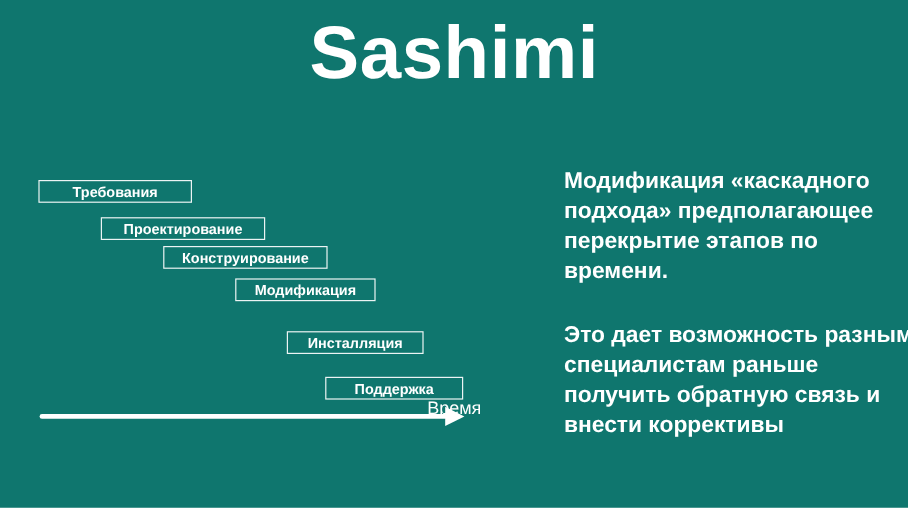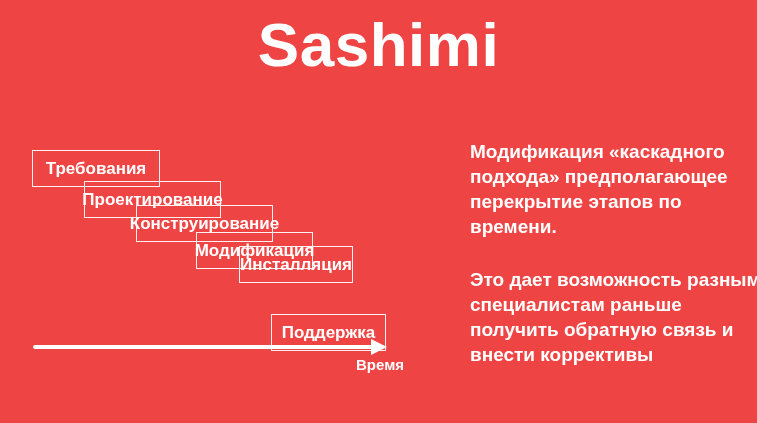"Sashimi" .slide { background: #ef4444 -> #0f766e }
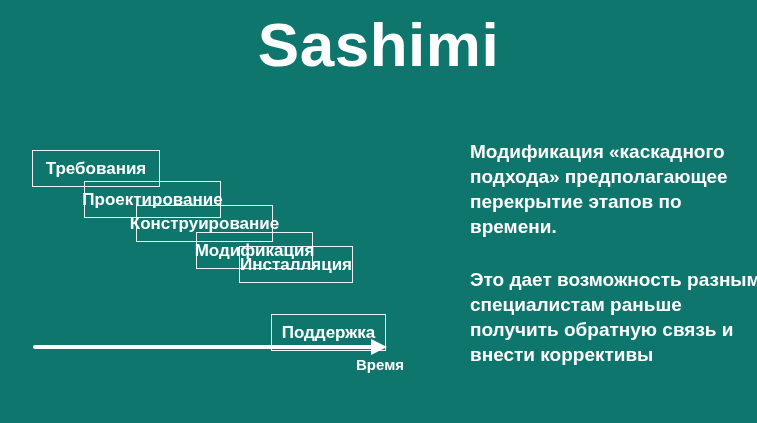"Требования" .stage { font-size: 17px -> 12px; height: 37px -> 19px }
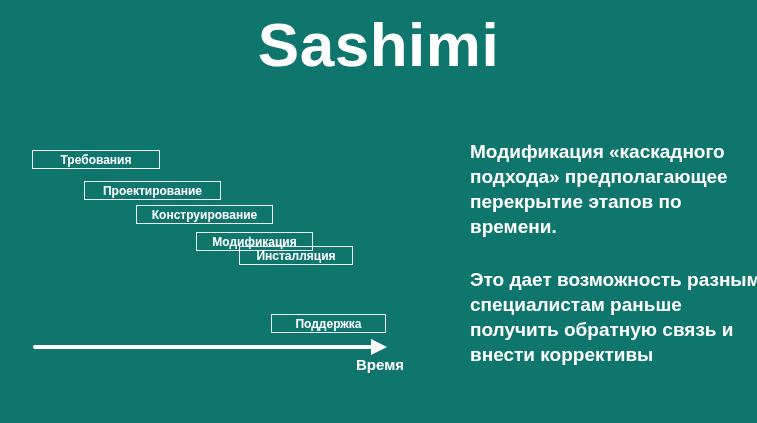"Инсталляция" .stage-5 { top: 246px -> 276px }
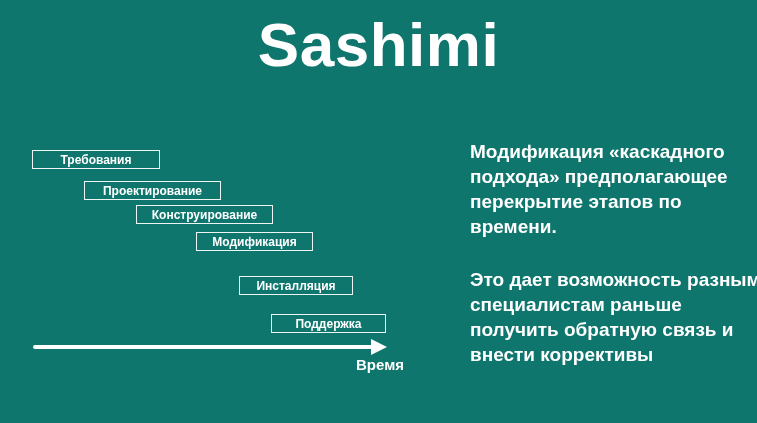"Время" .axis-label { font-weight: bold -> normal; top: 356px -> 332px }
